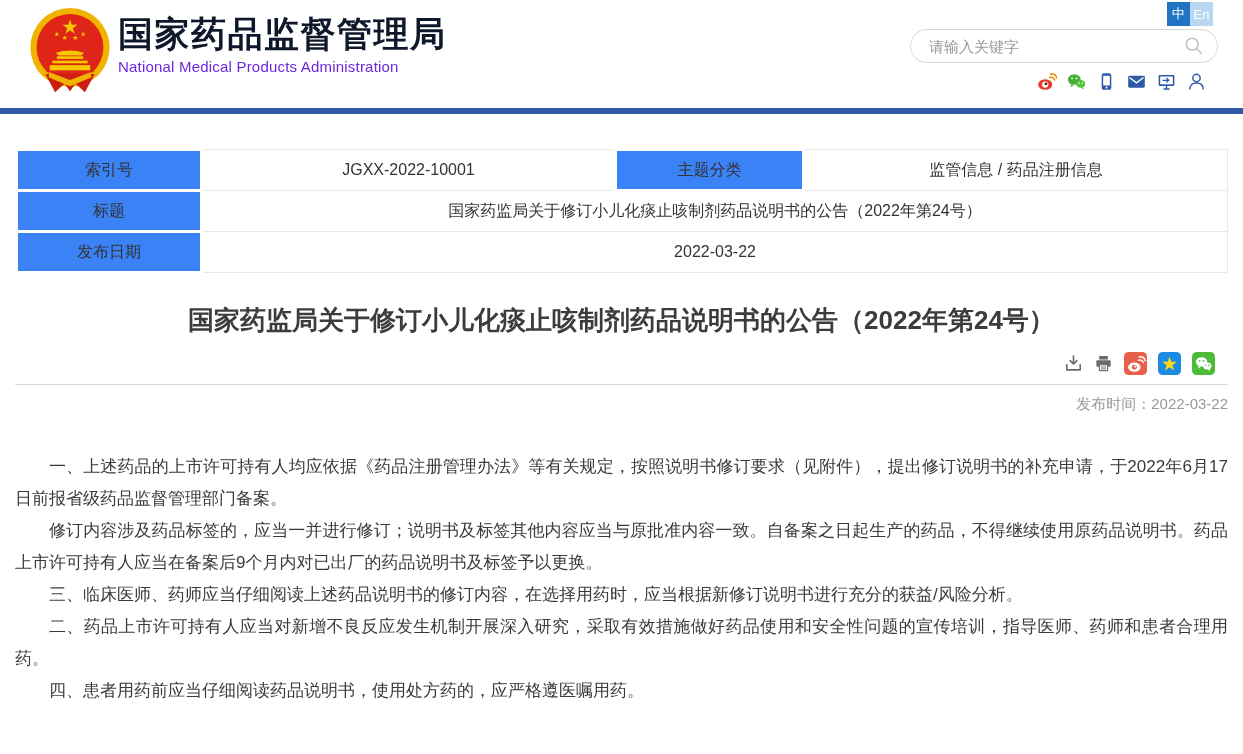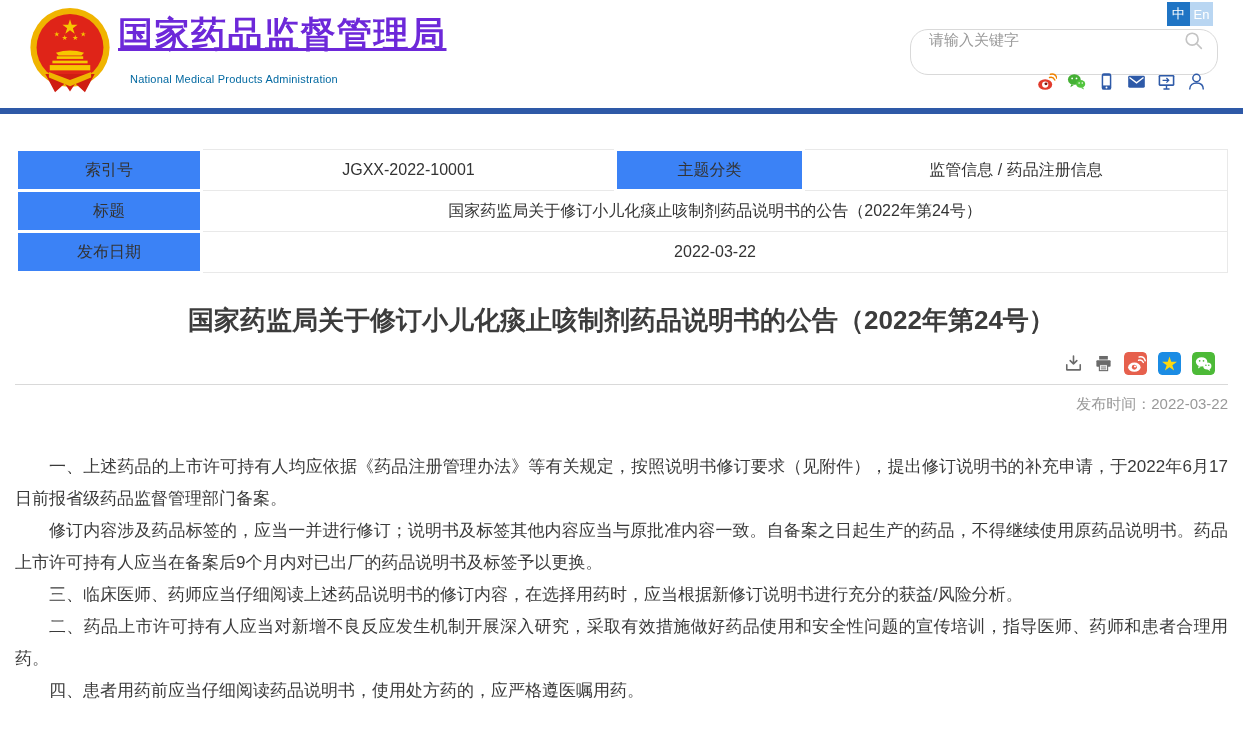"国家药品监督管理局" .site-title { color: #6d28d9 -> #0f172a; text-decoration: underline -> none }
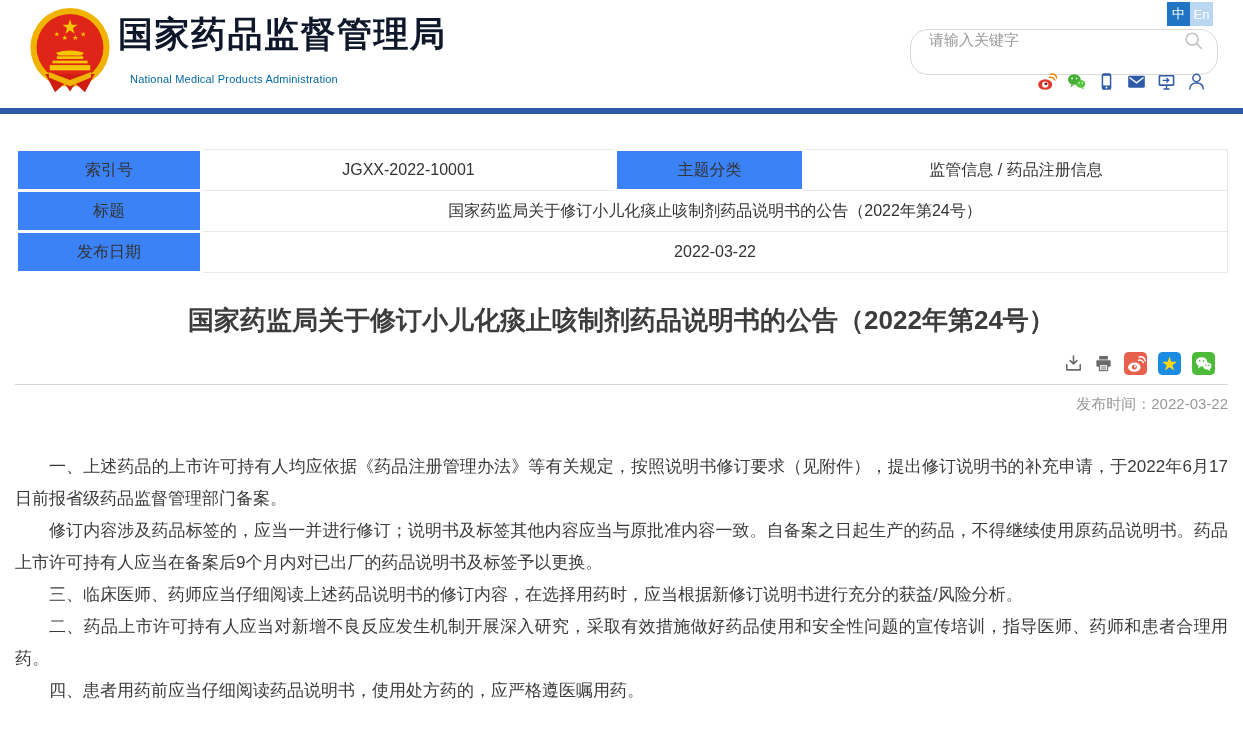"请输入关键字" .search-box { align-items: flex-start -> center; height: 46px -> 34px }
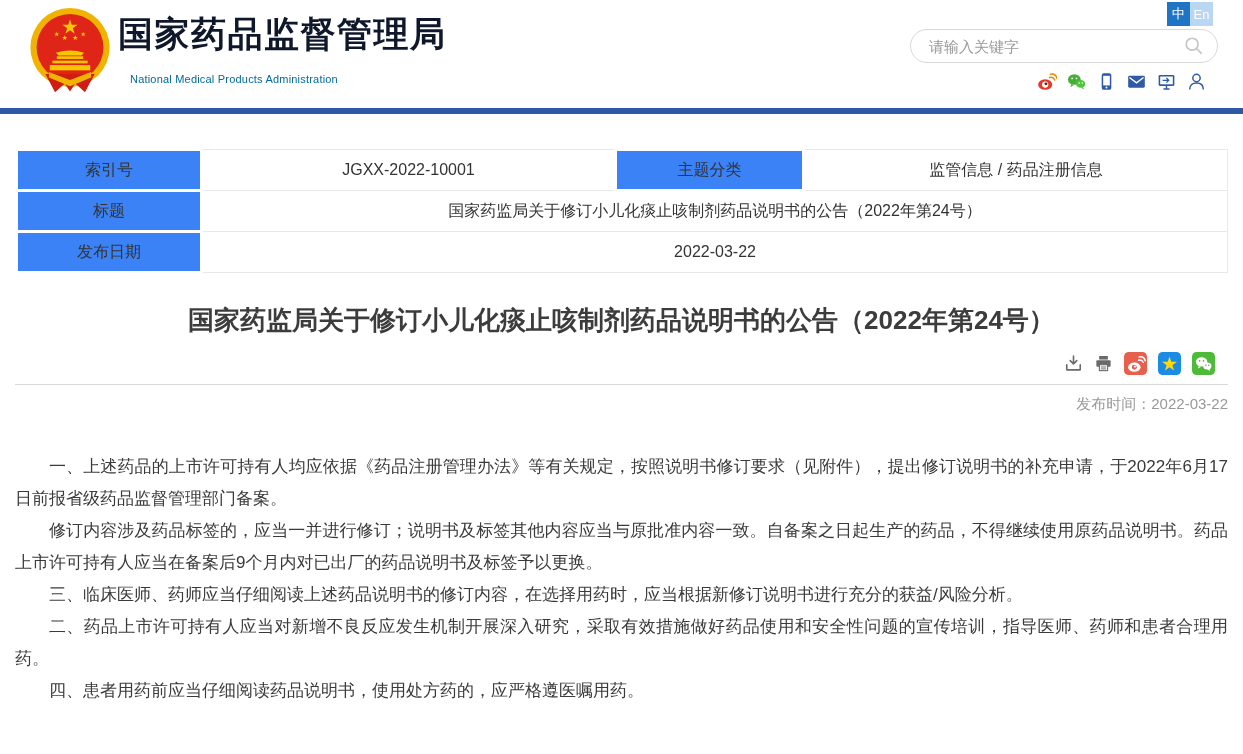"National Medical Products Administration" .site-subtitle { color: #0369a1 -> #6d28d9; font-size: 11px -> 15px; margin: 12px -> 0 }
